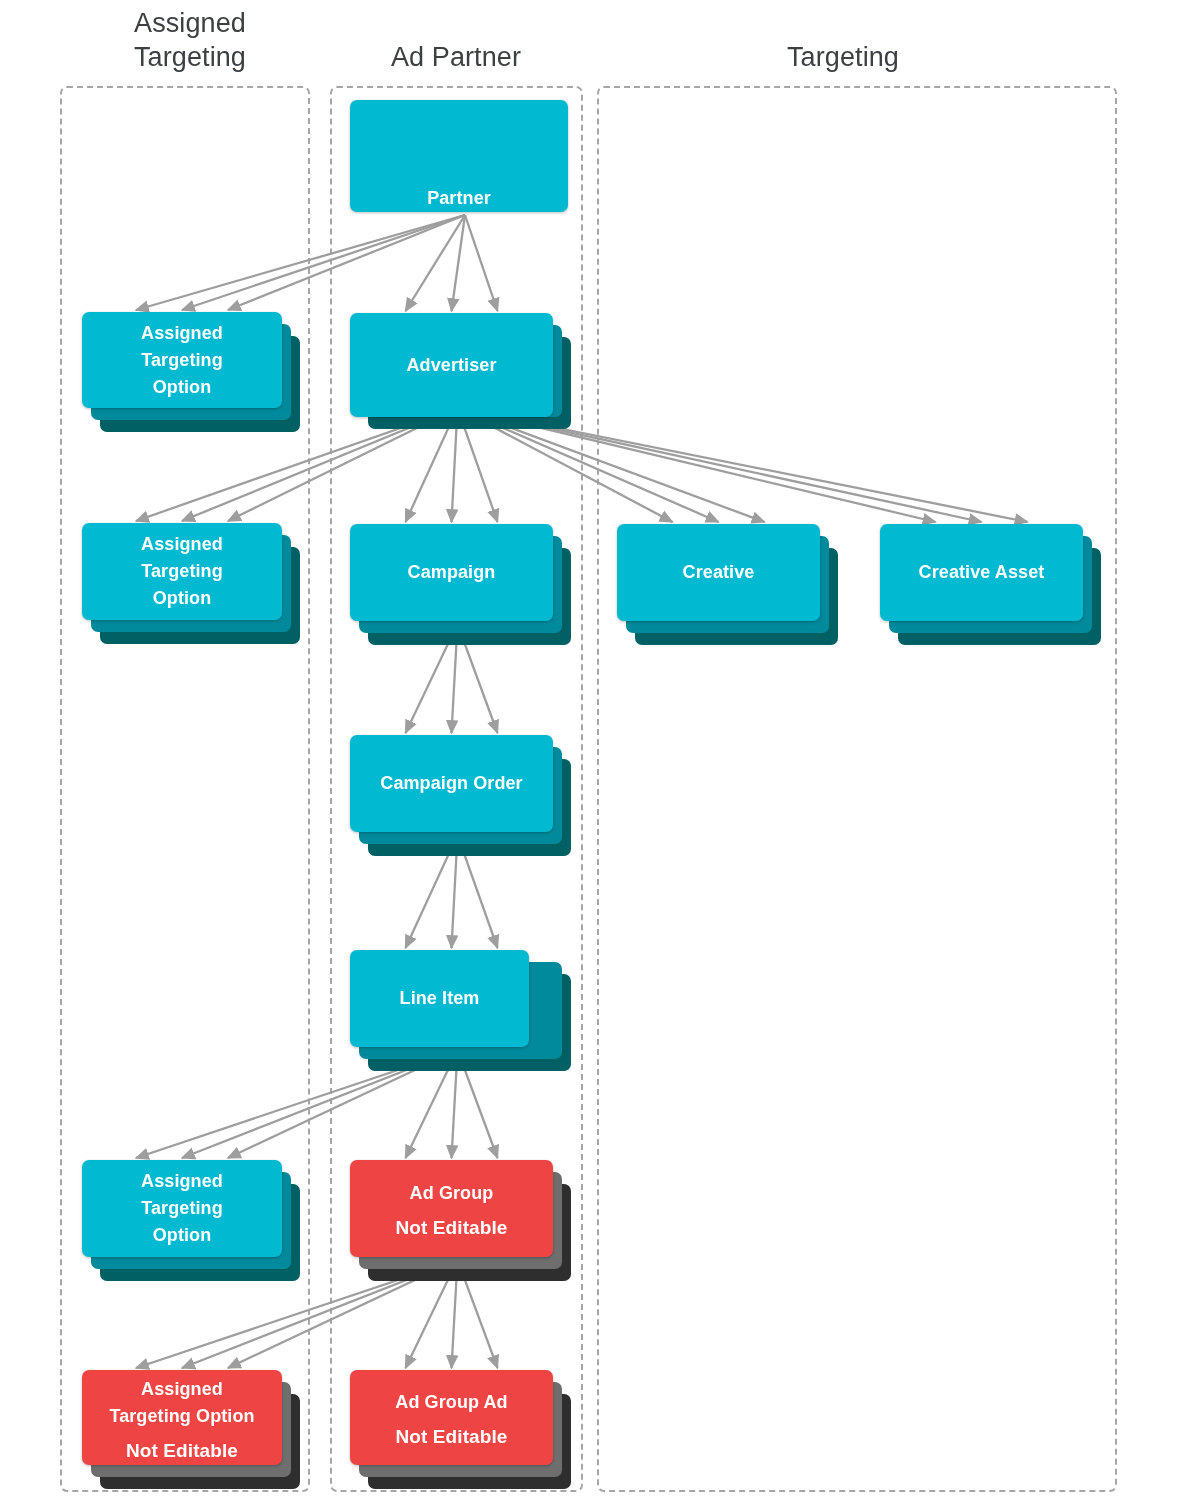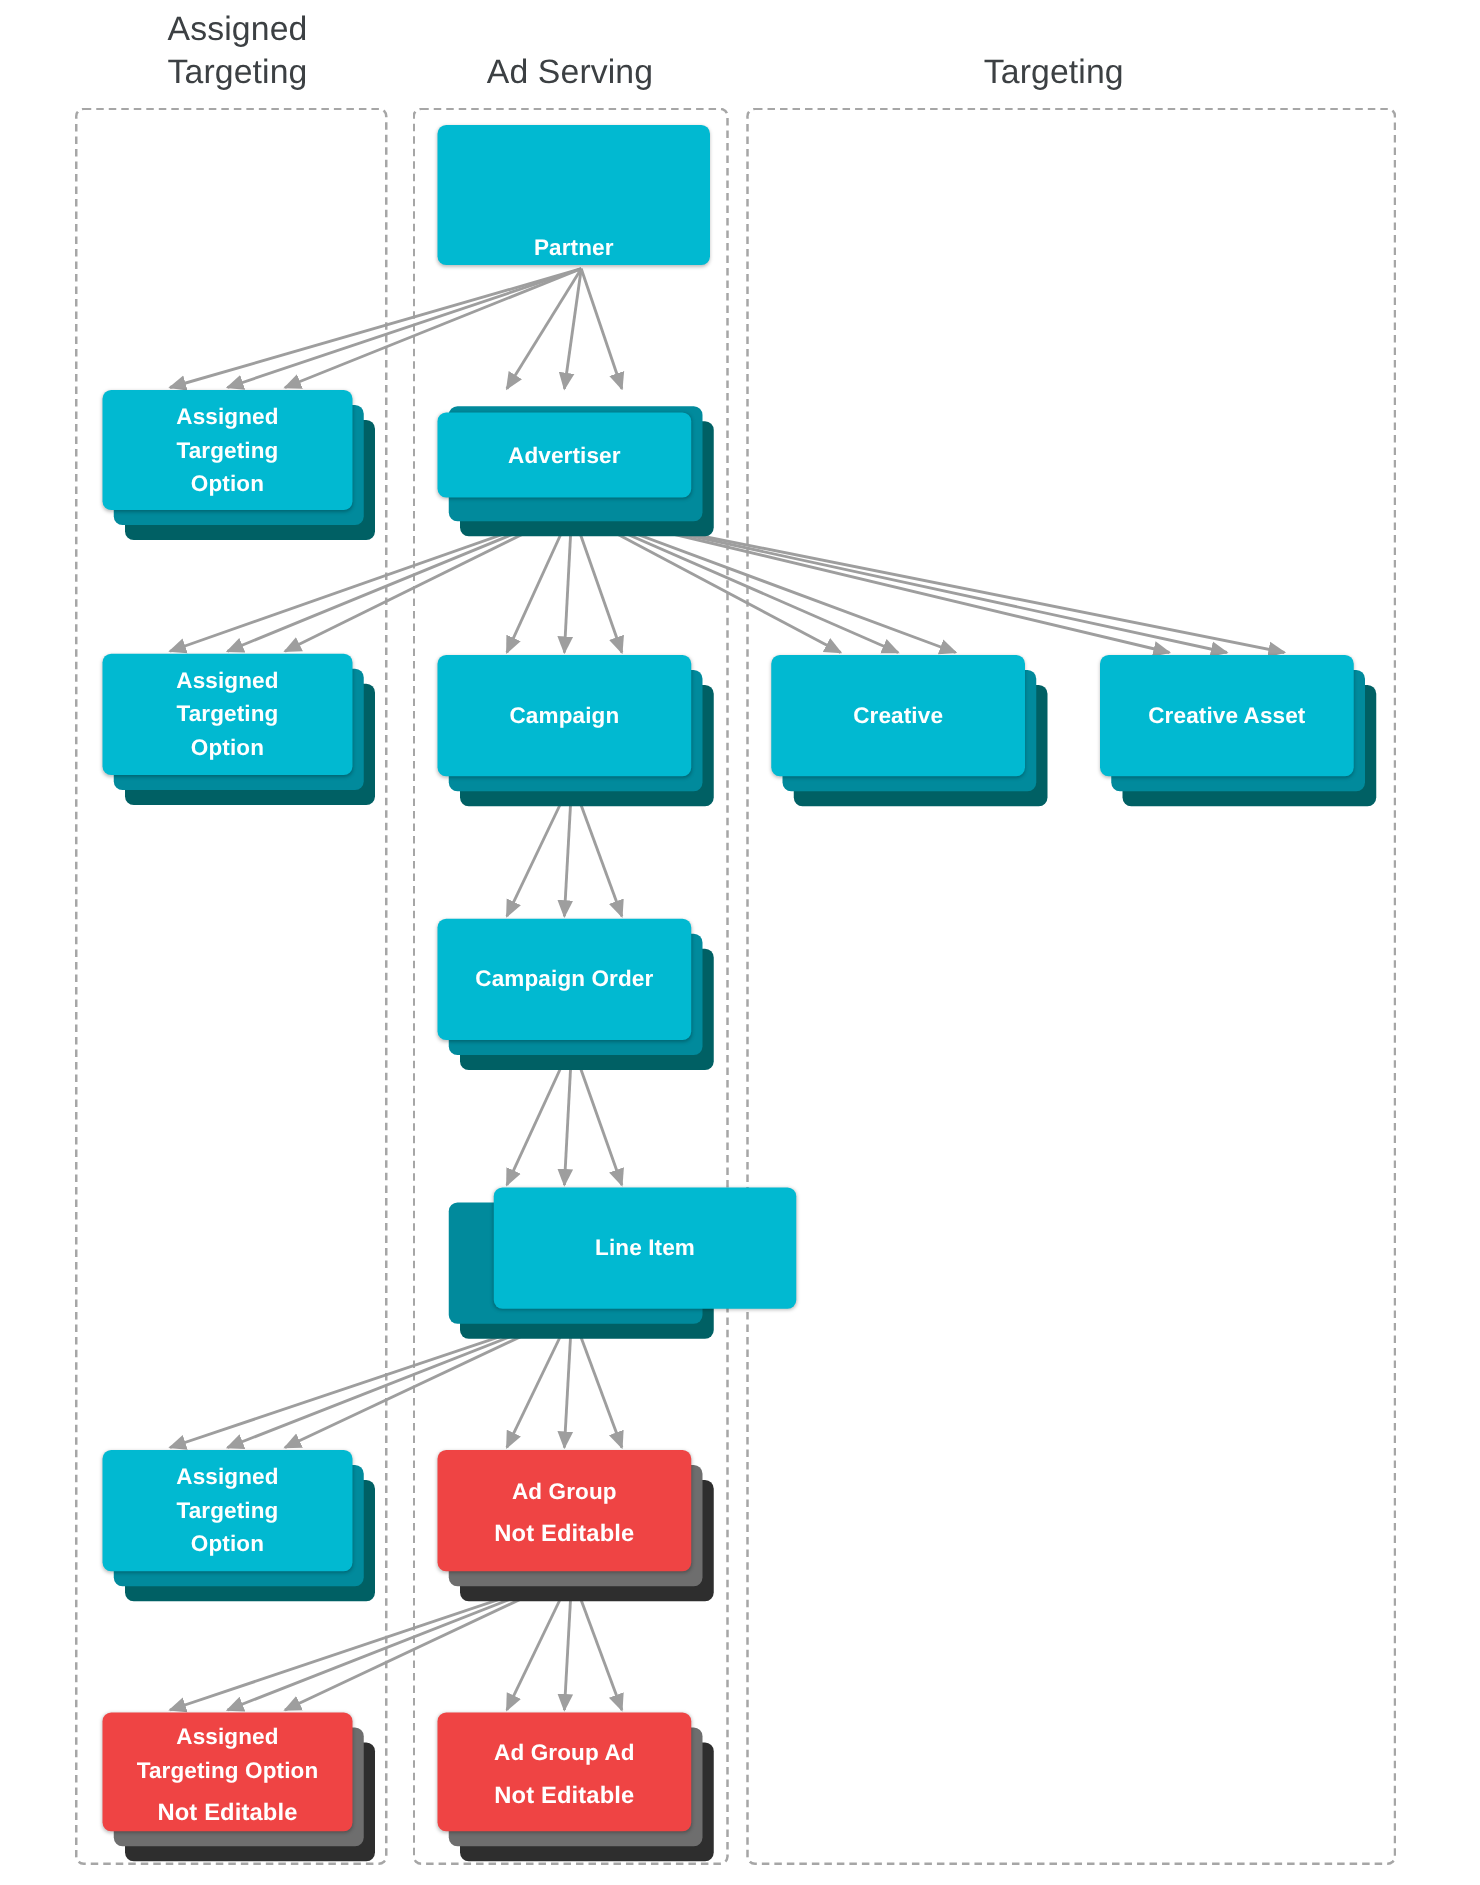"Ad Serving" div.col-header { text: Serving -> Partner }
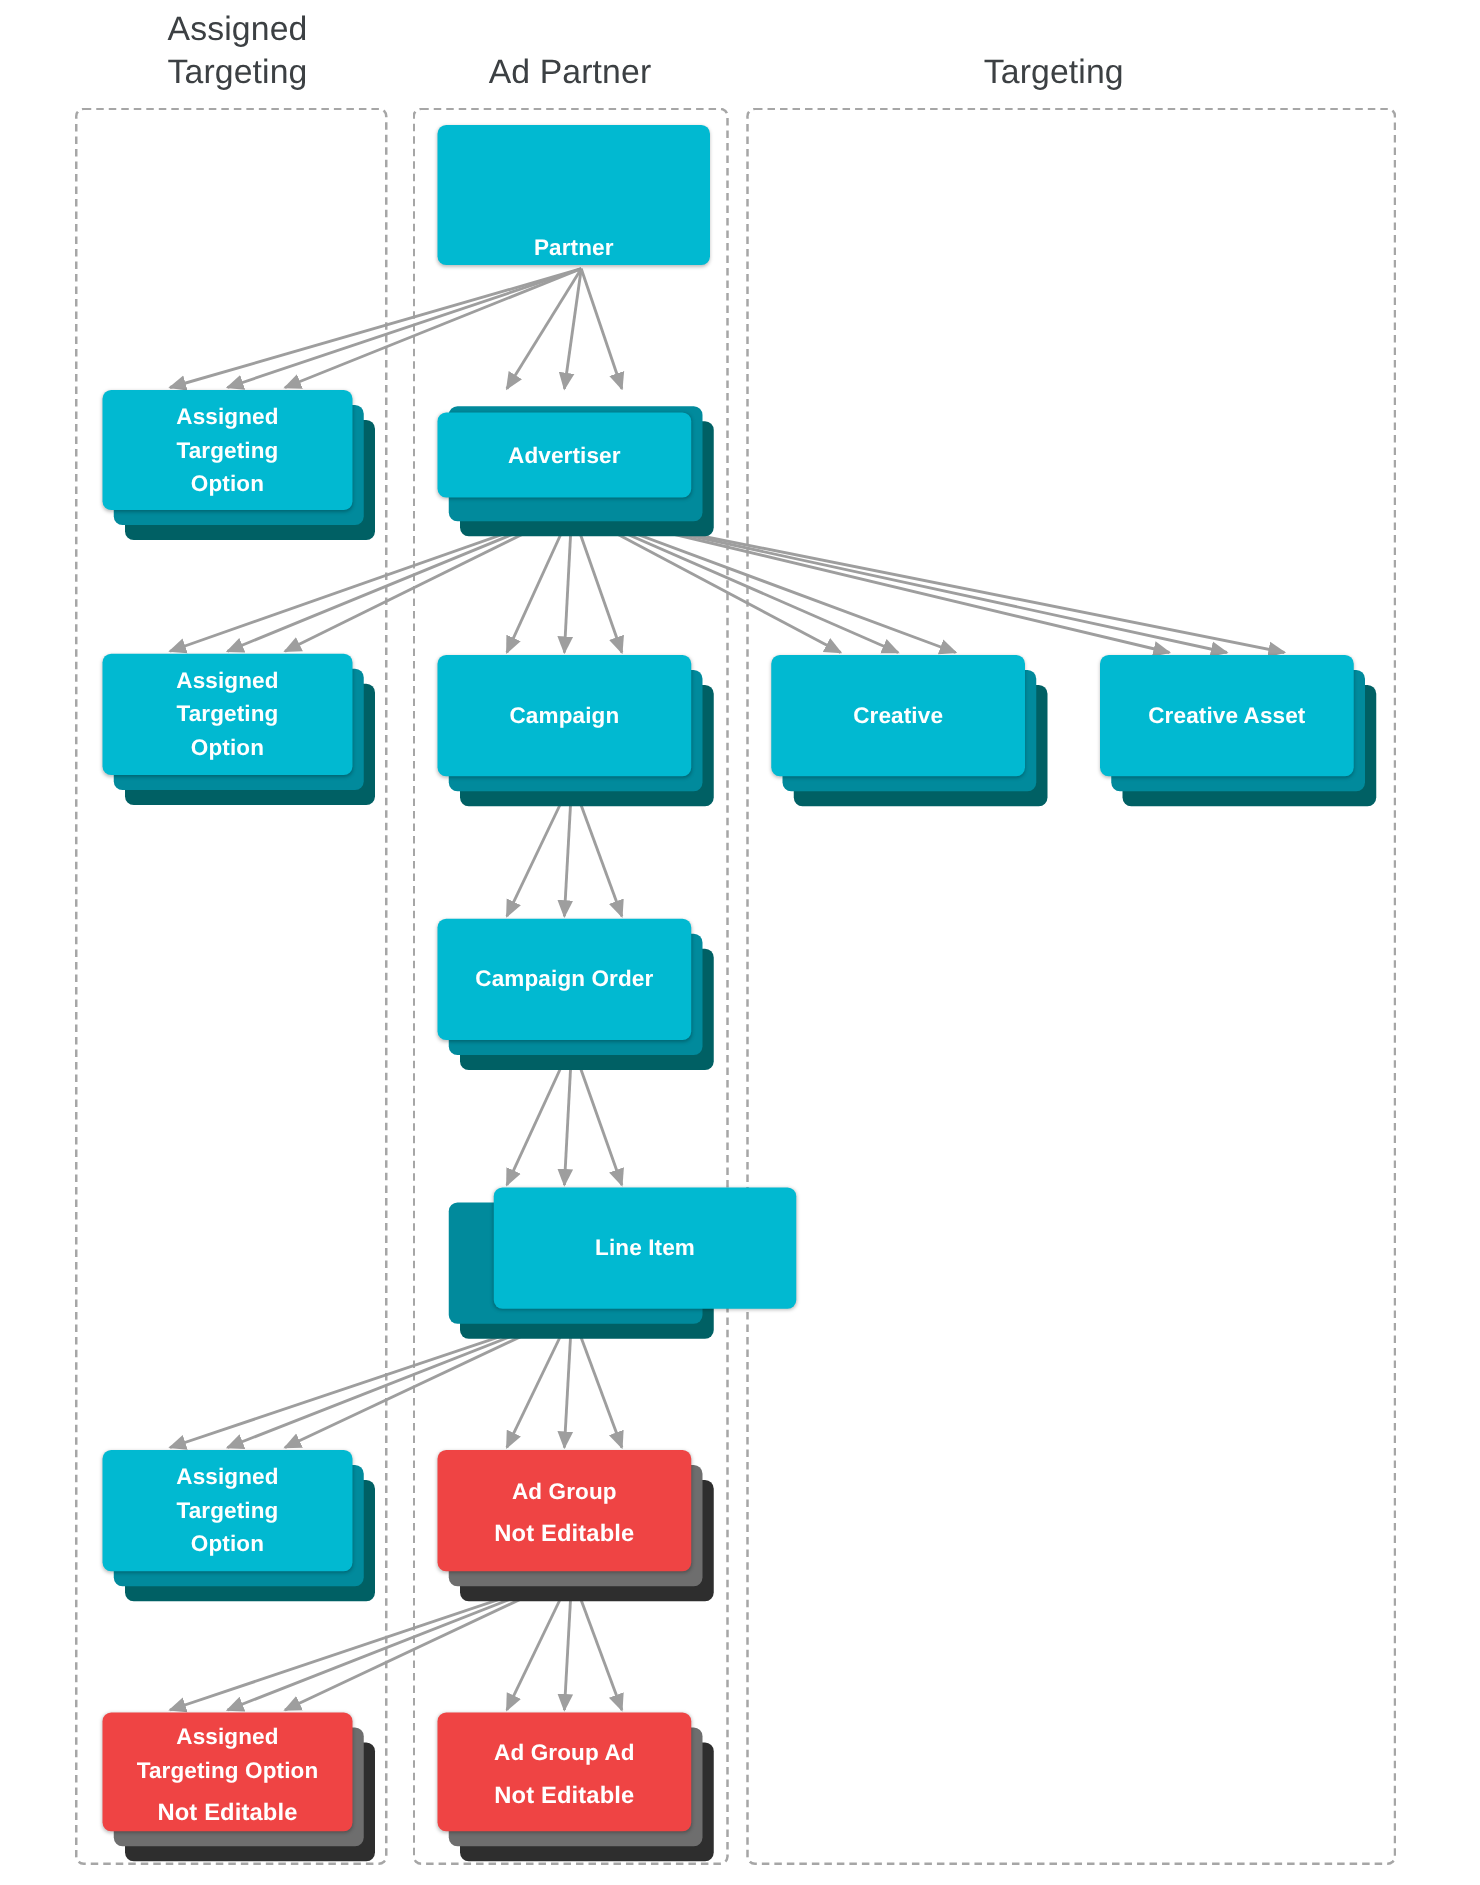"Advertiser" div.card { height: 68px -> 104px; margin-top: 17px -> none }
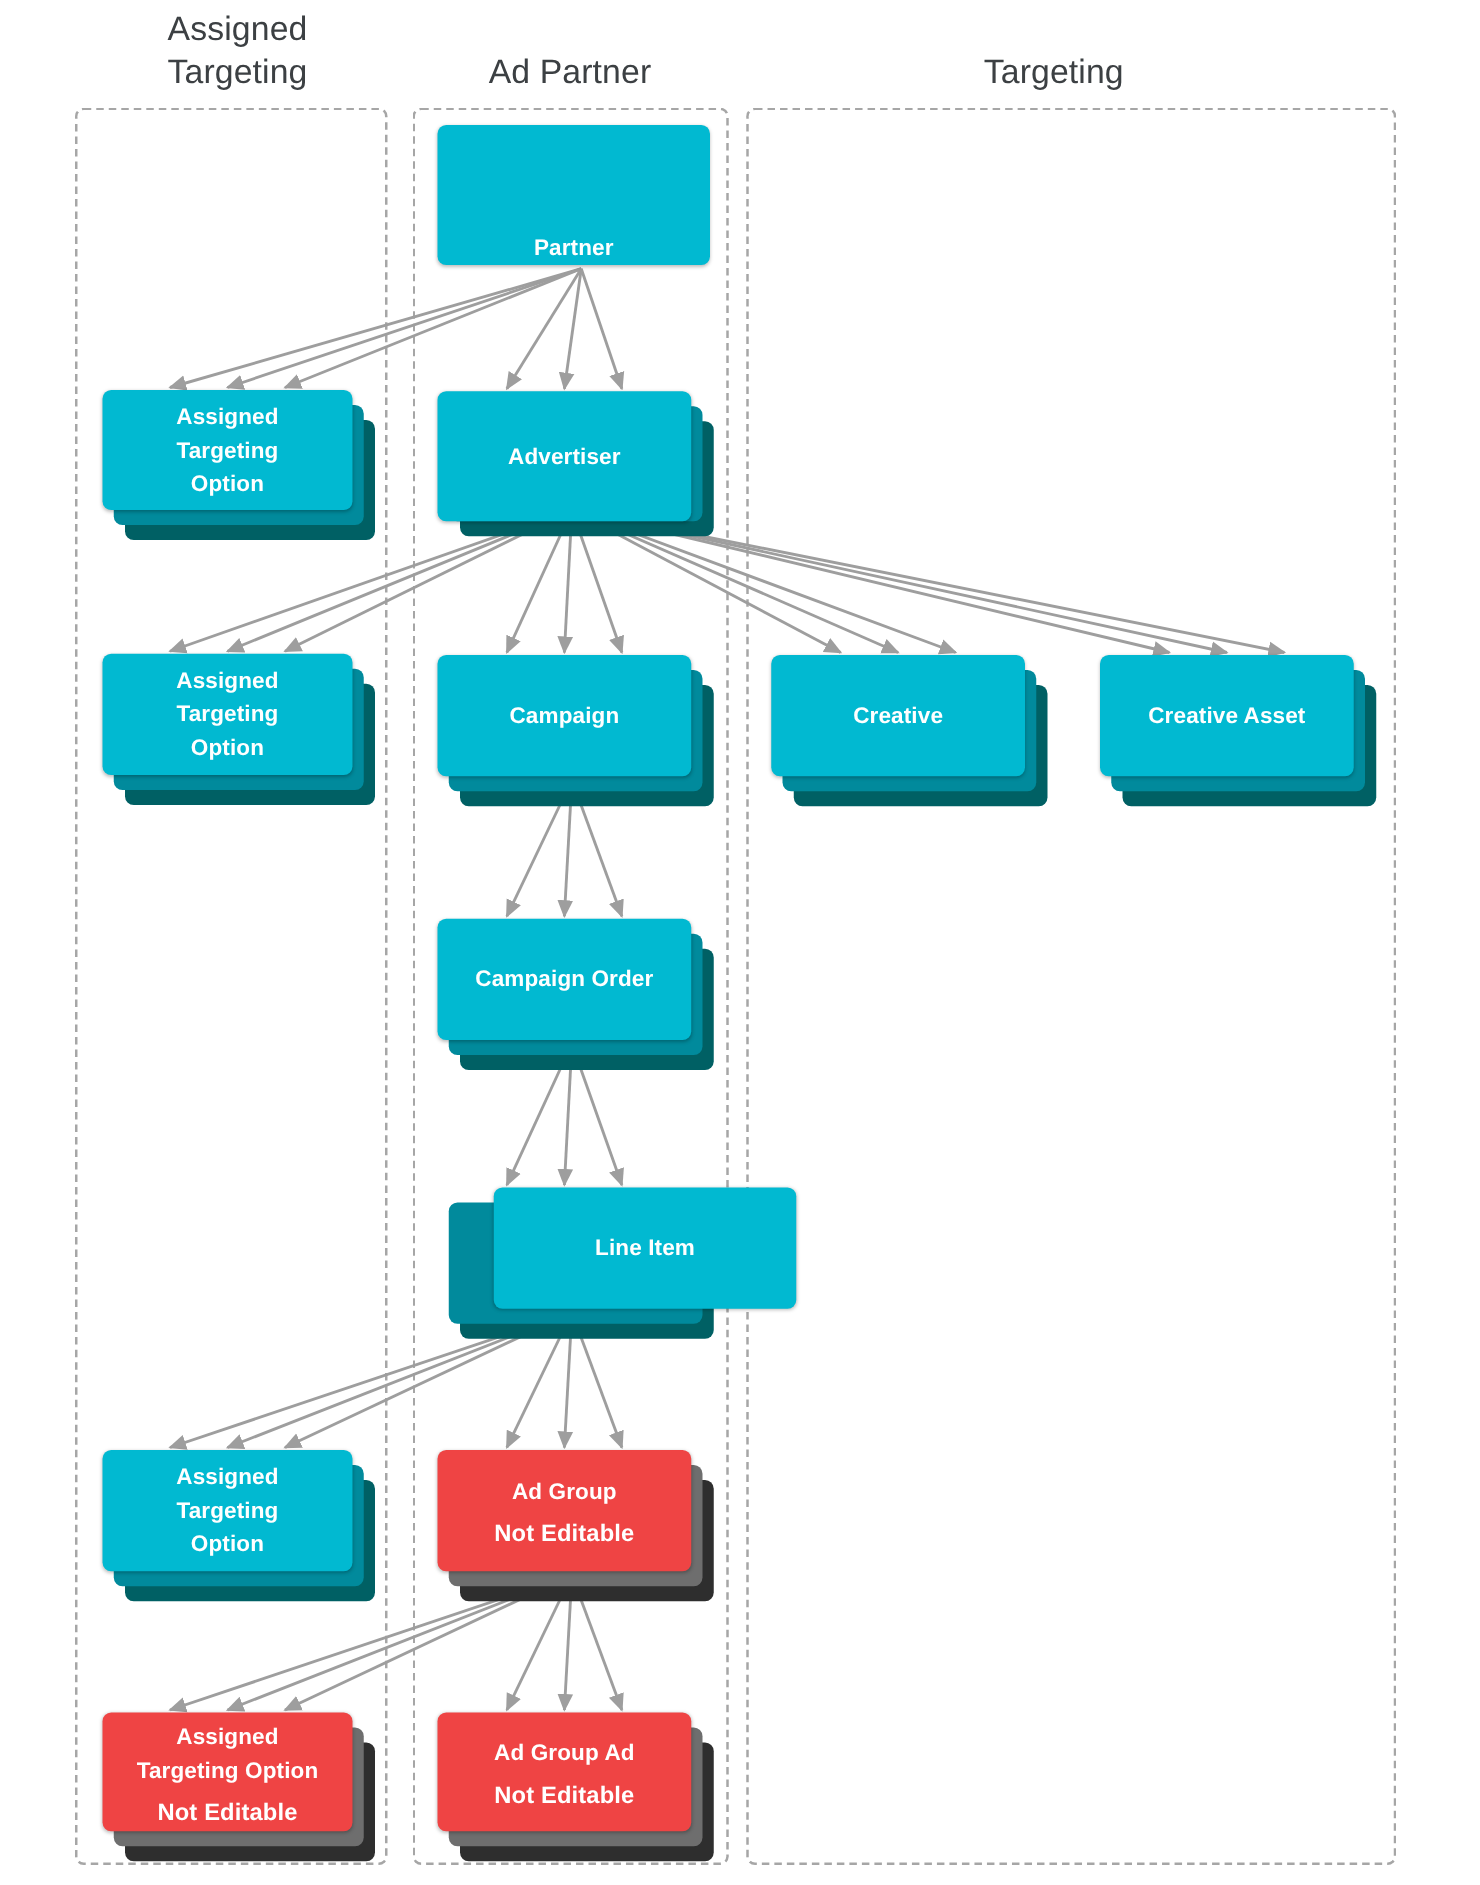"Line Item" div.card { margin-left: 45px -> none; width: 242px -> 179px }
